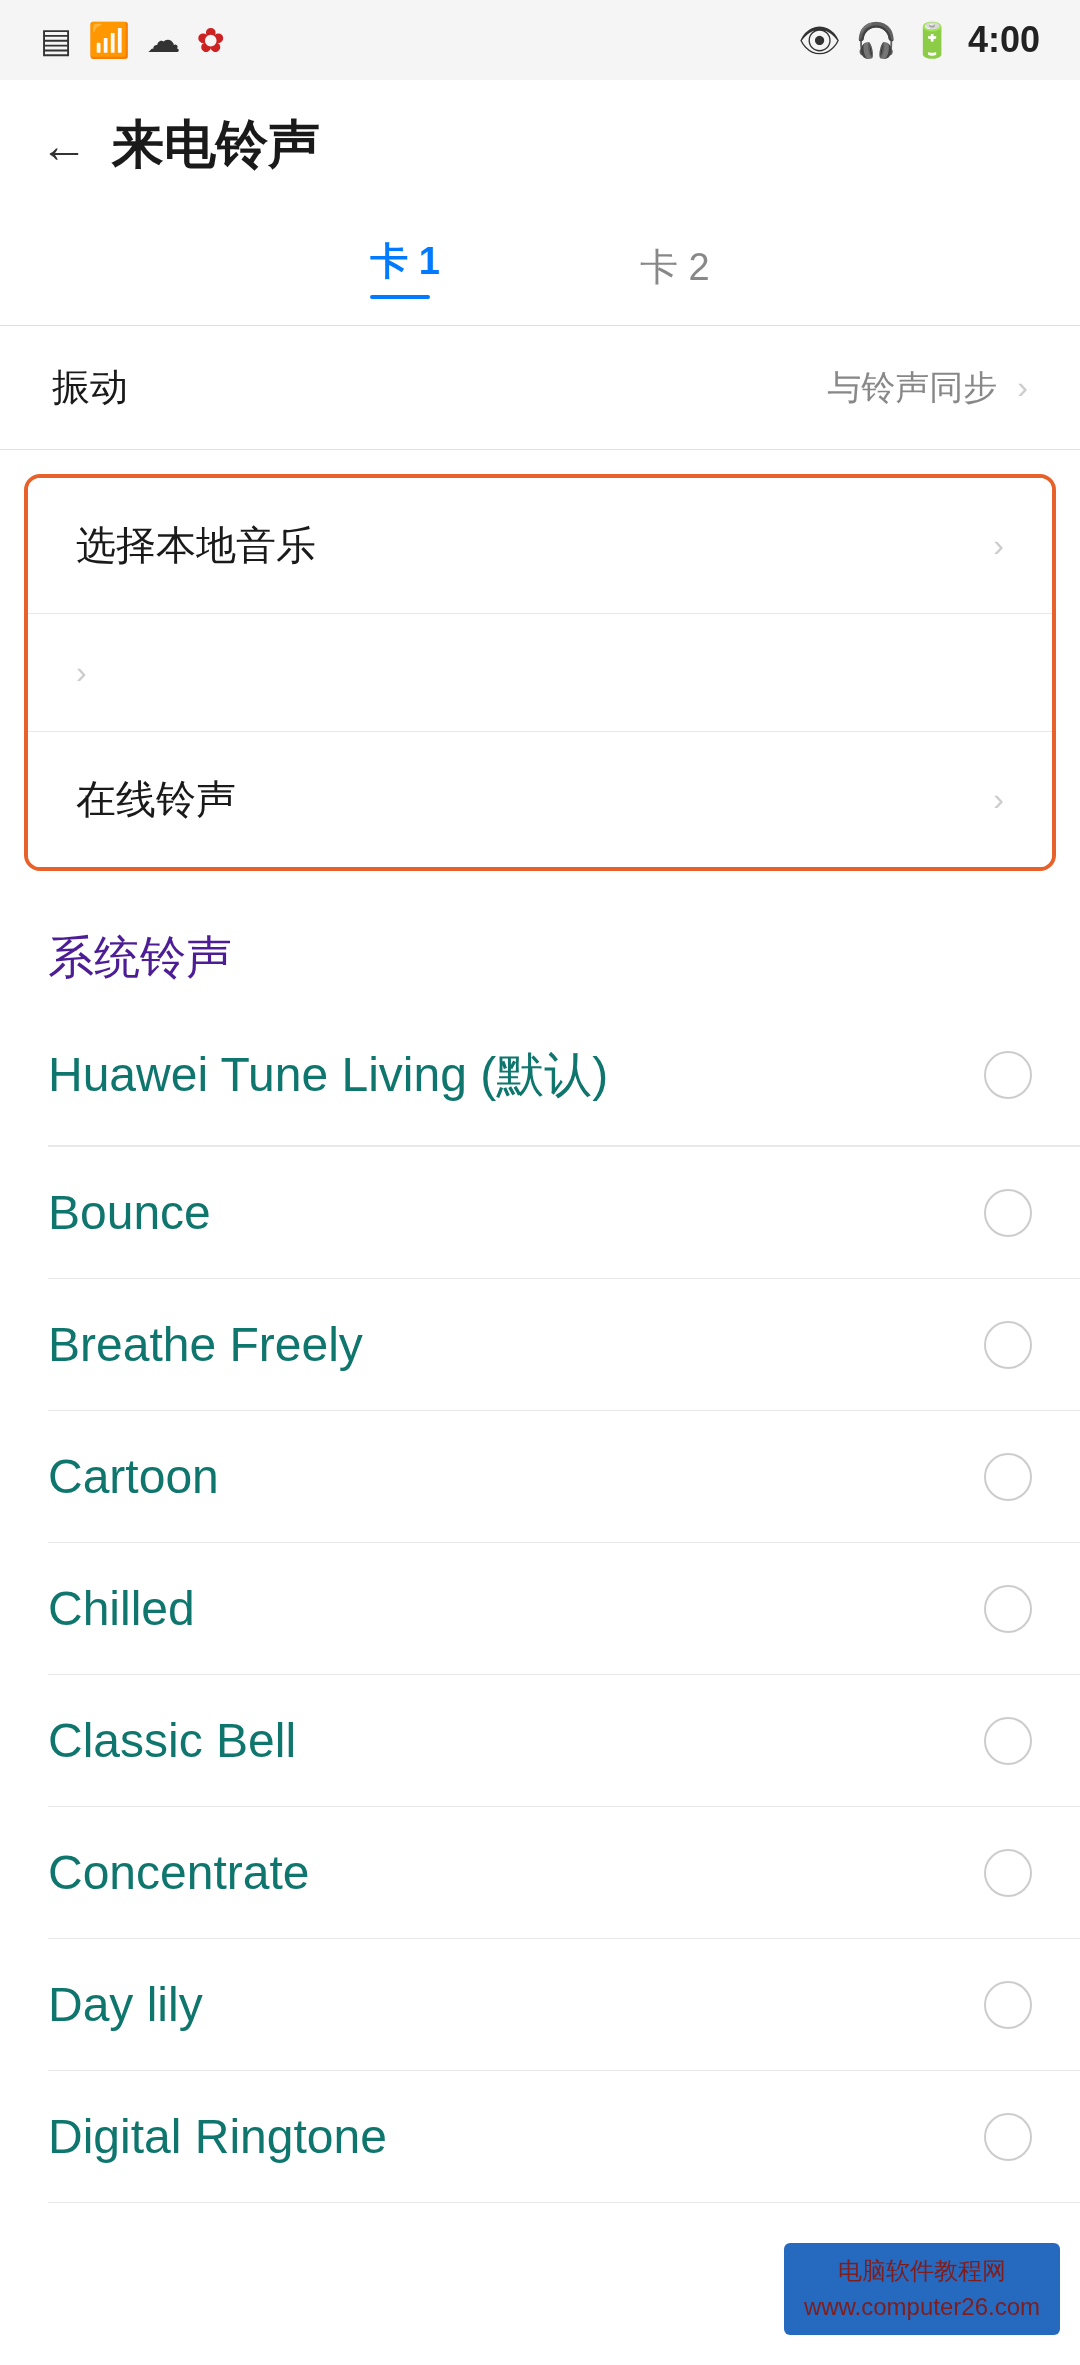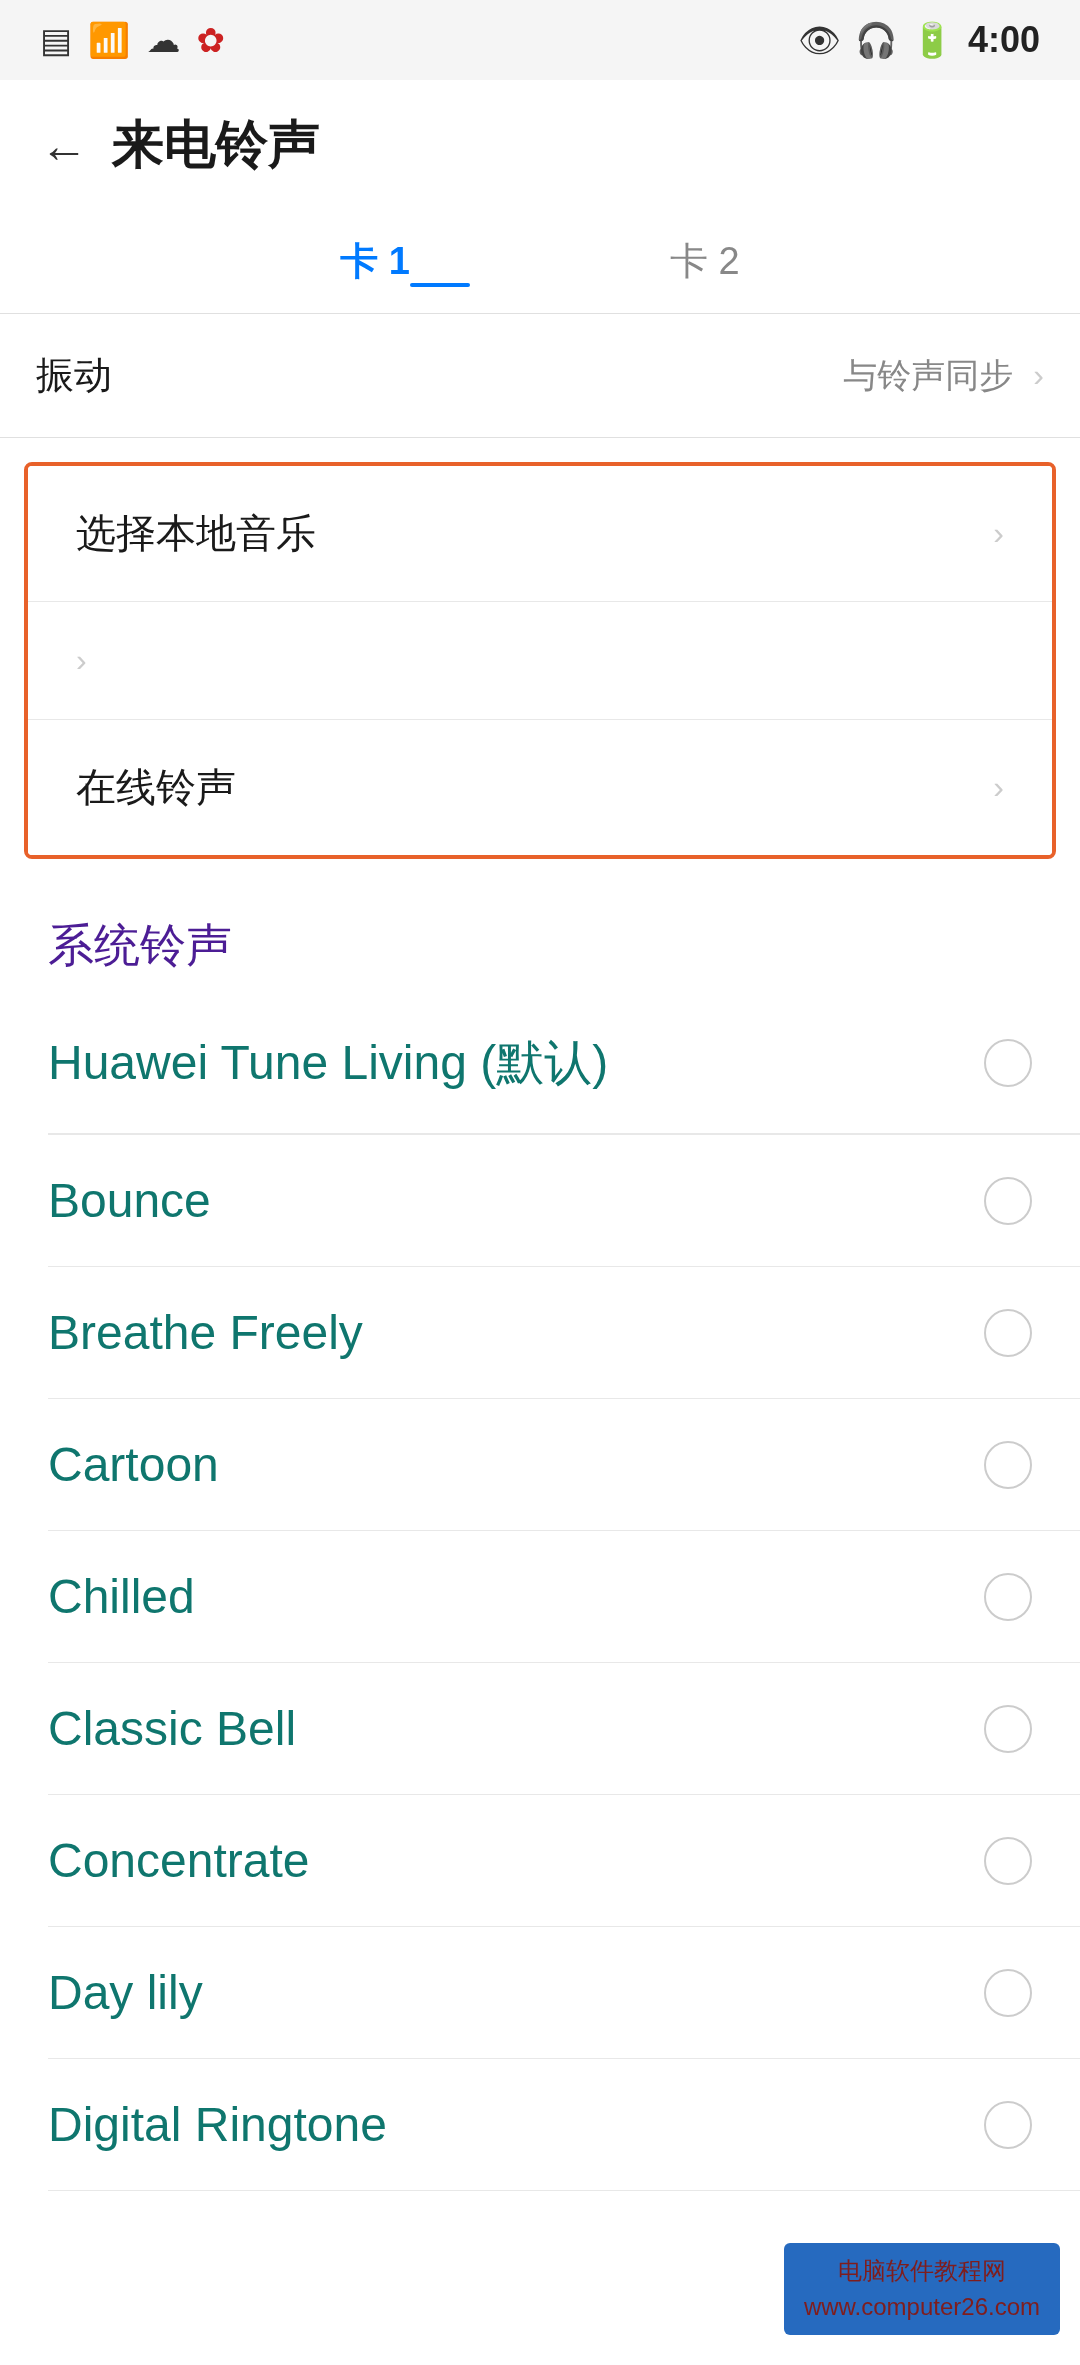"卡 1" .tab { align-items: flex-end -> flex-start; flex-direction: row -> column }
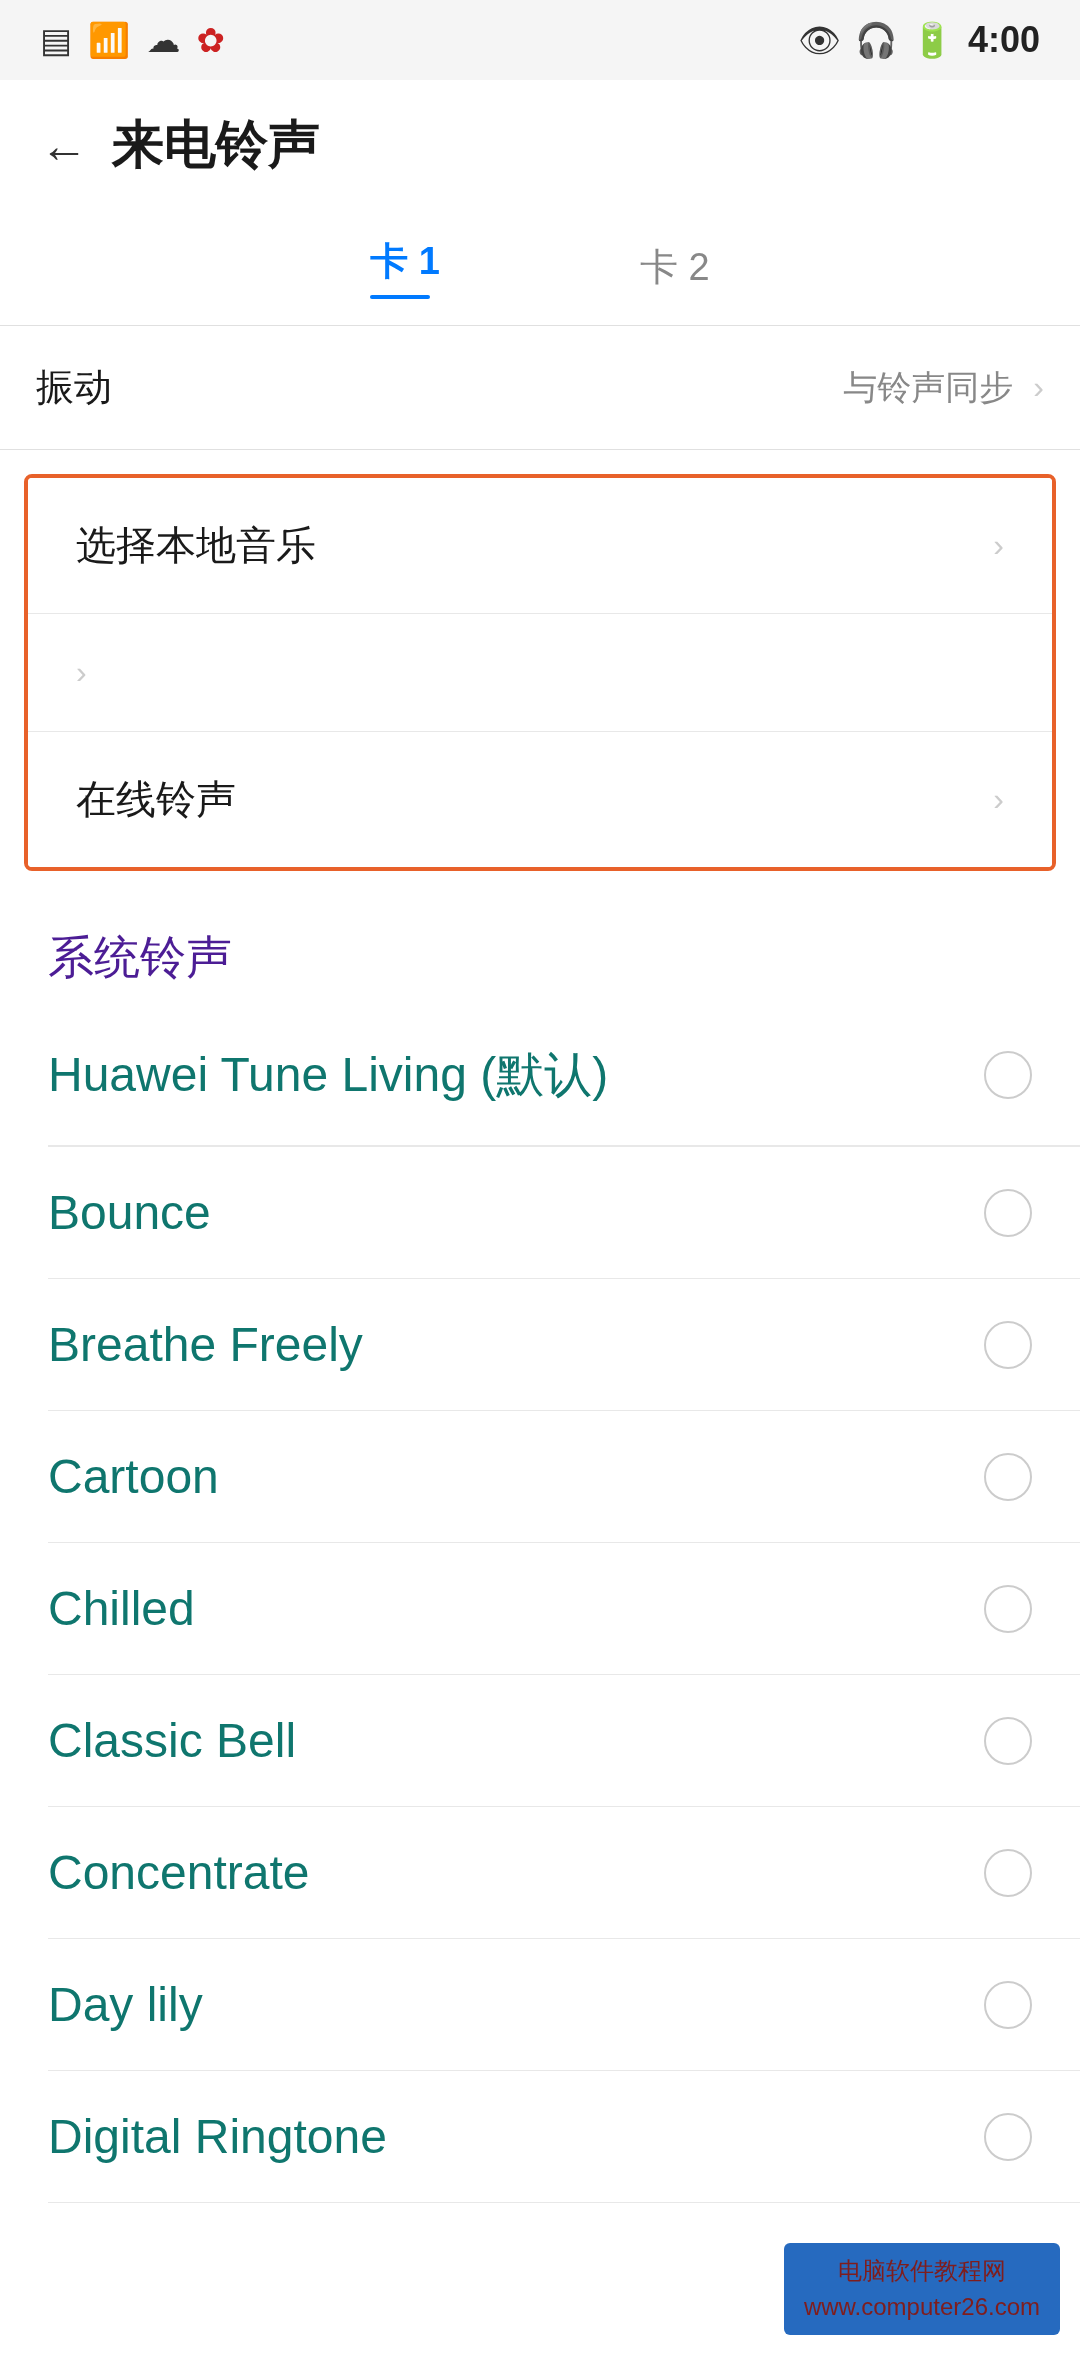"振动" .vibration-row { padding: 36px 36px -> 36px 52px }
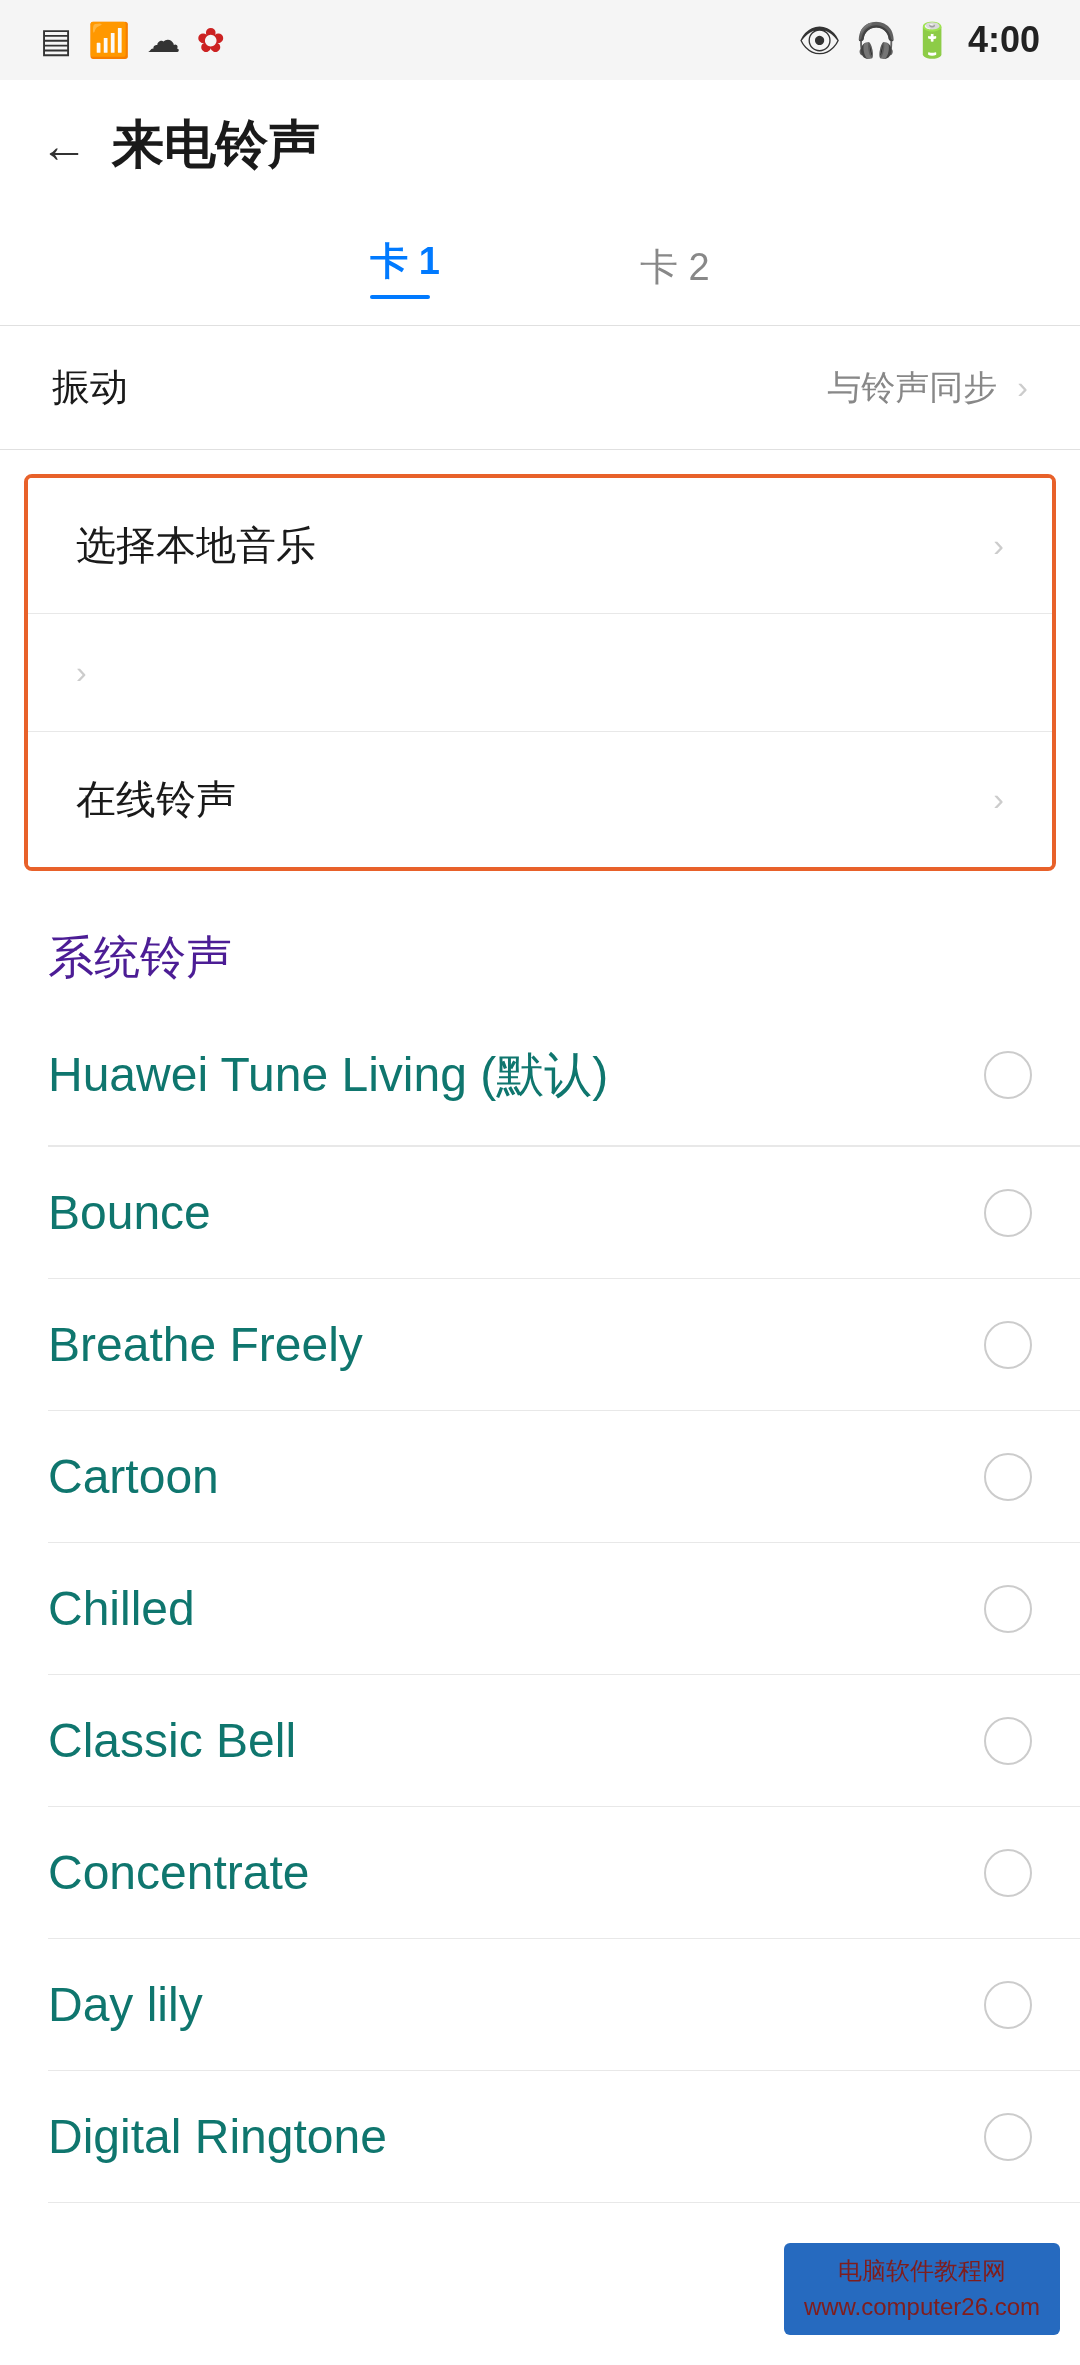"选择本地音乐" .highlight-box { border-radius: 8px -> 16px }
